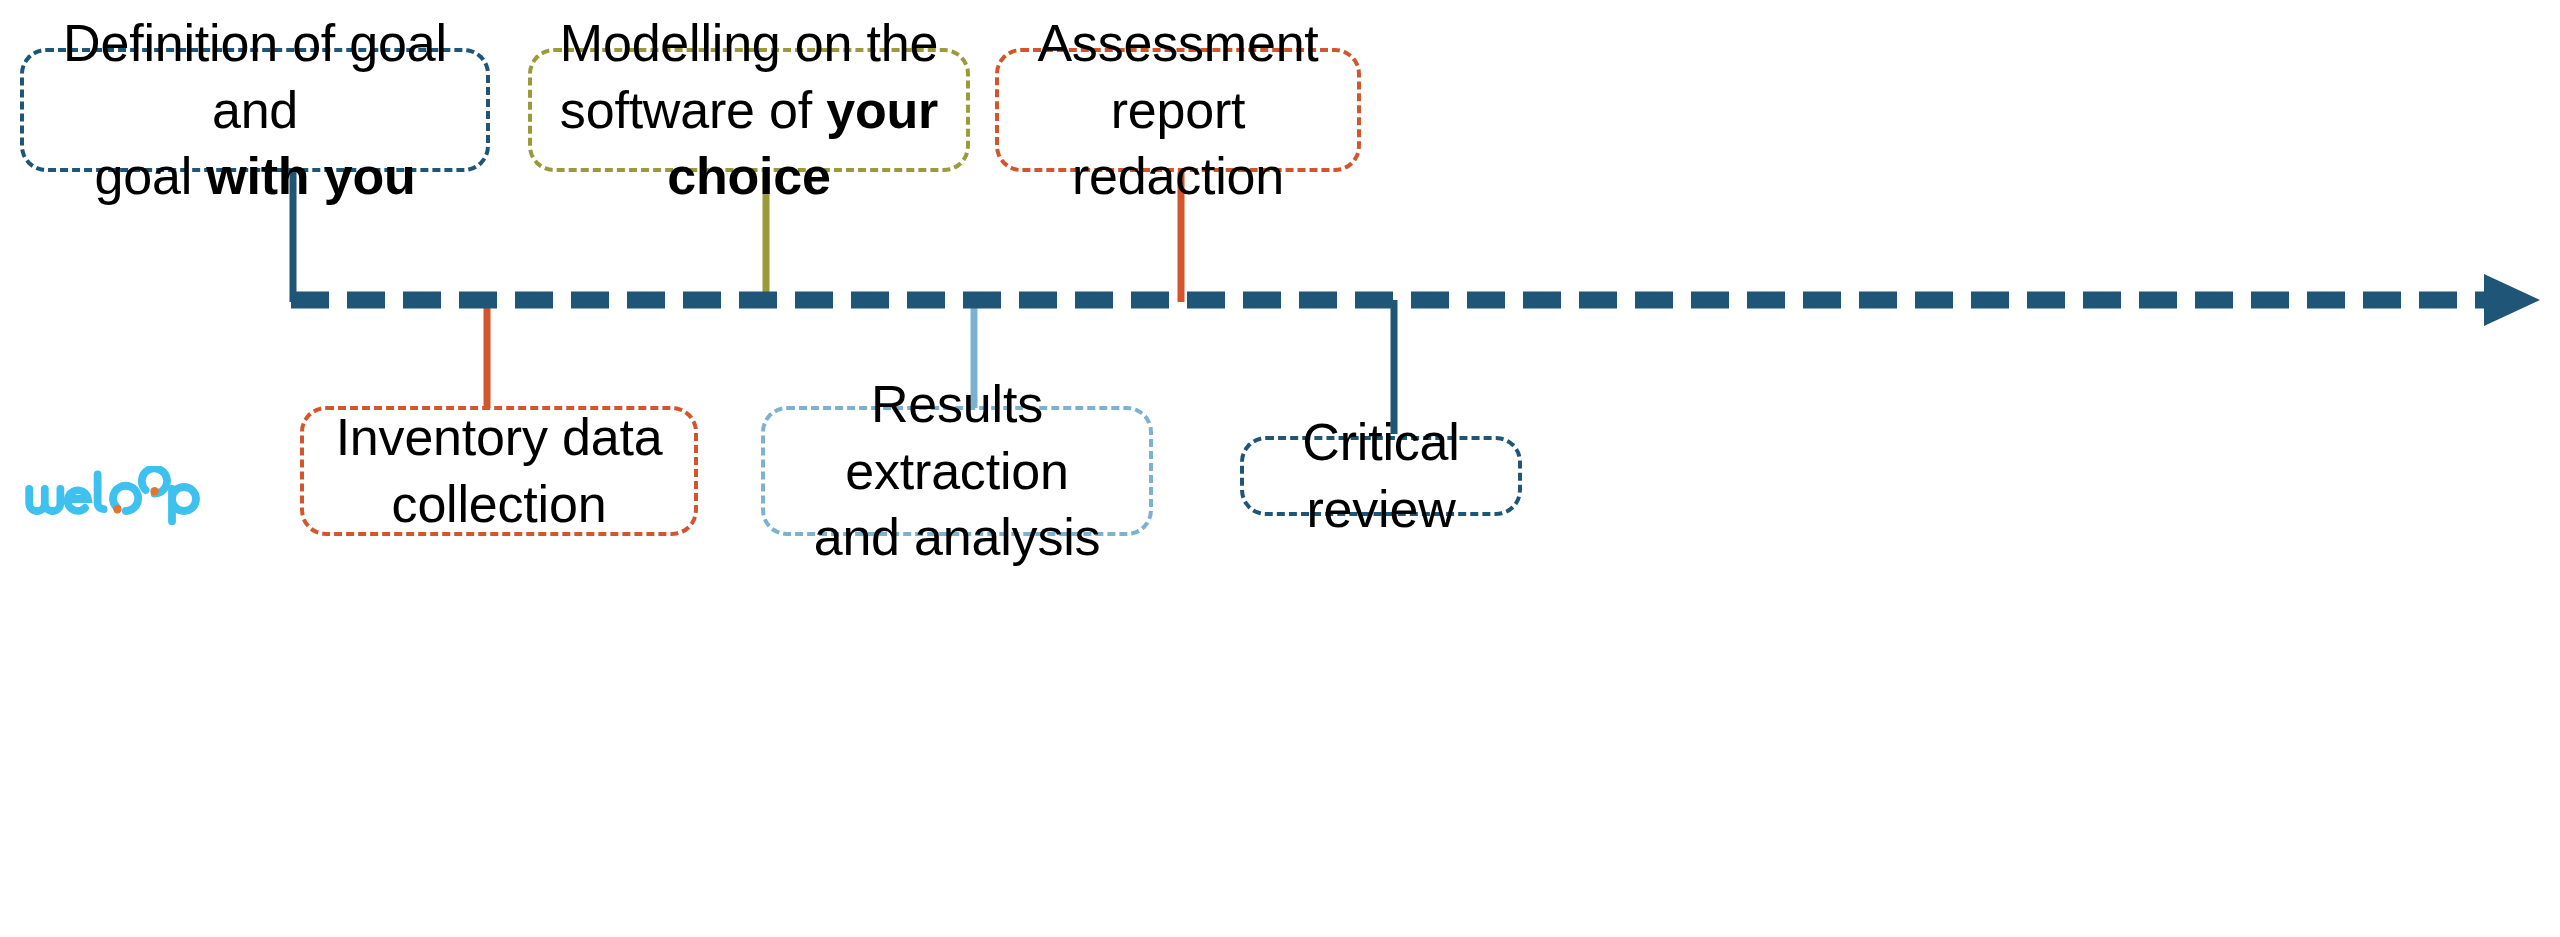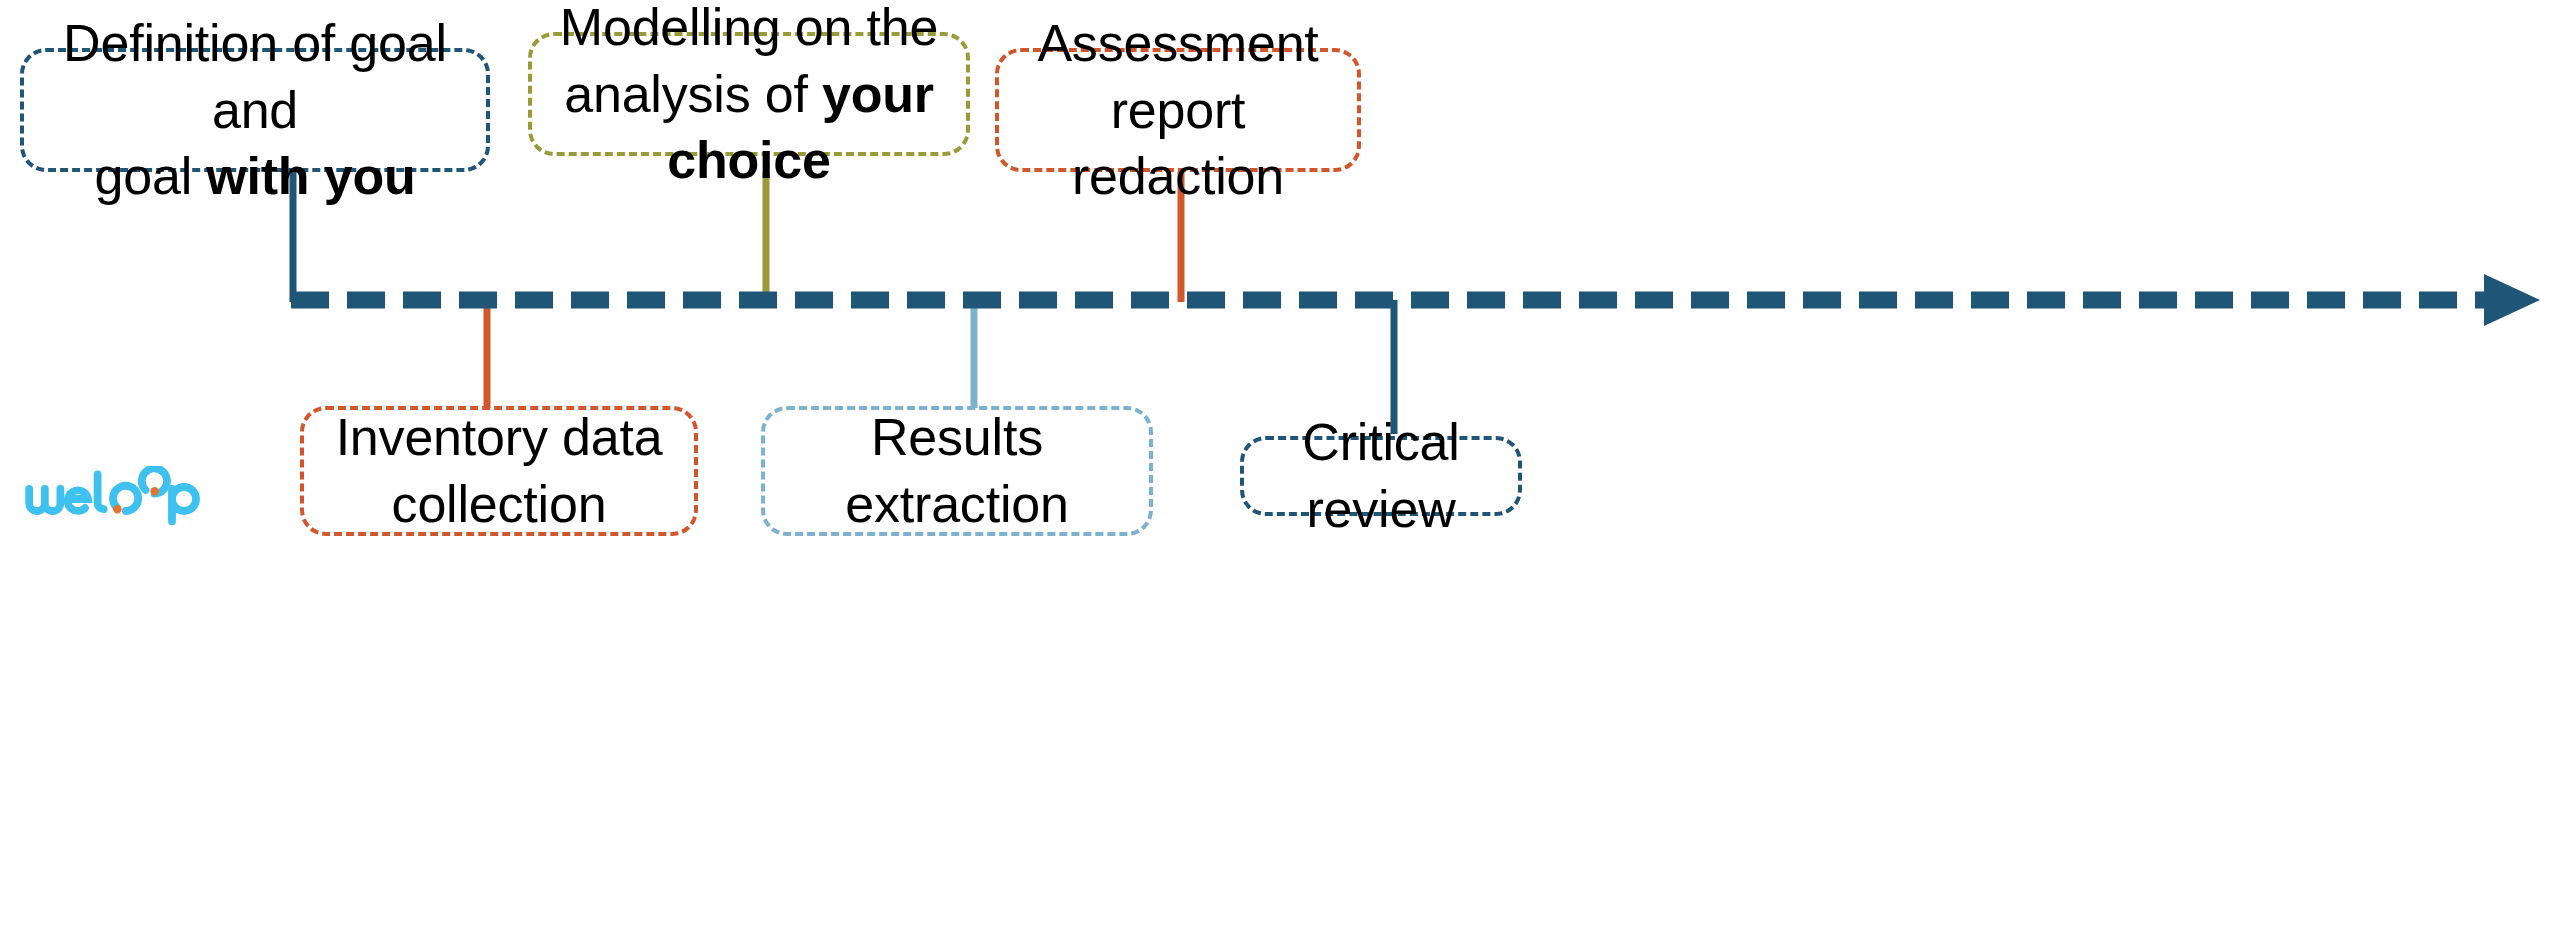"Modelling on the" #node-modelling { top: 32px -> 48px }
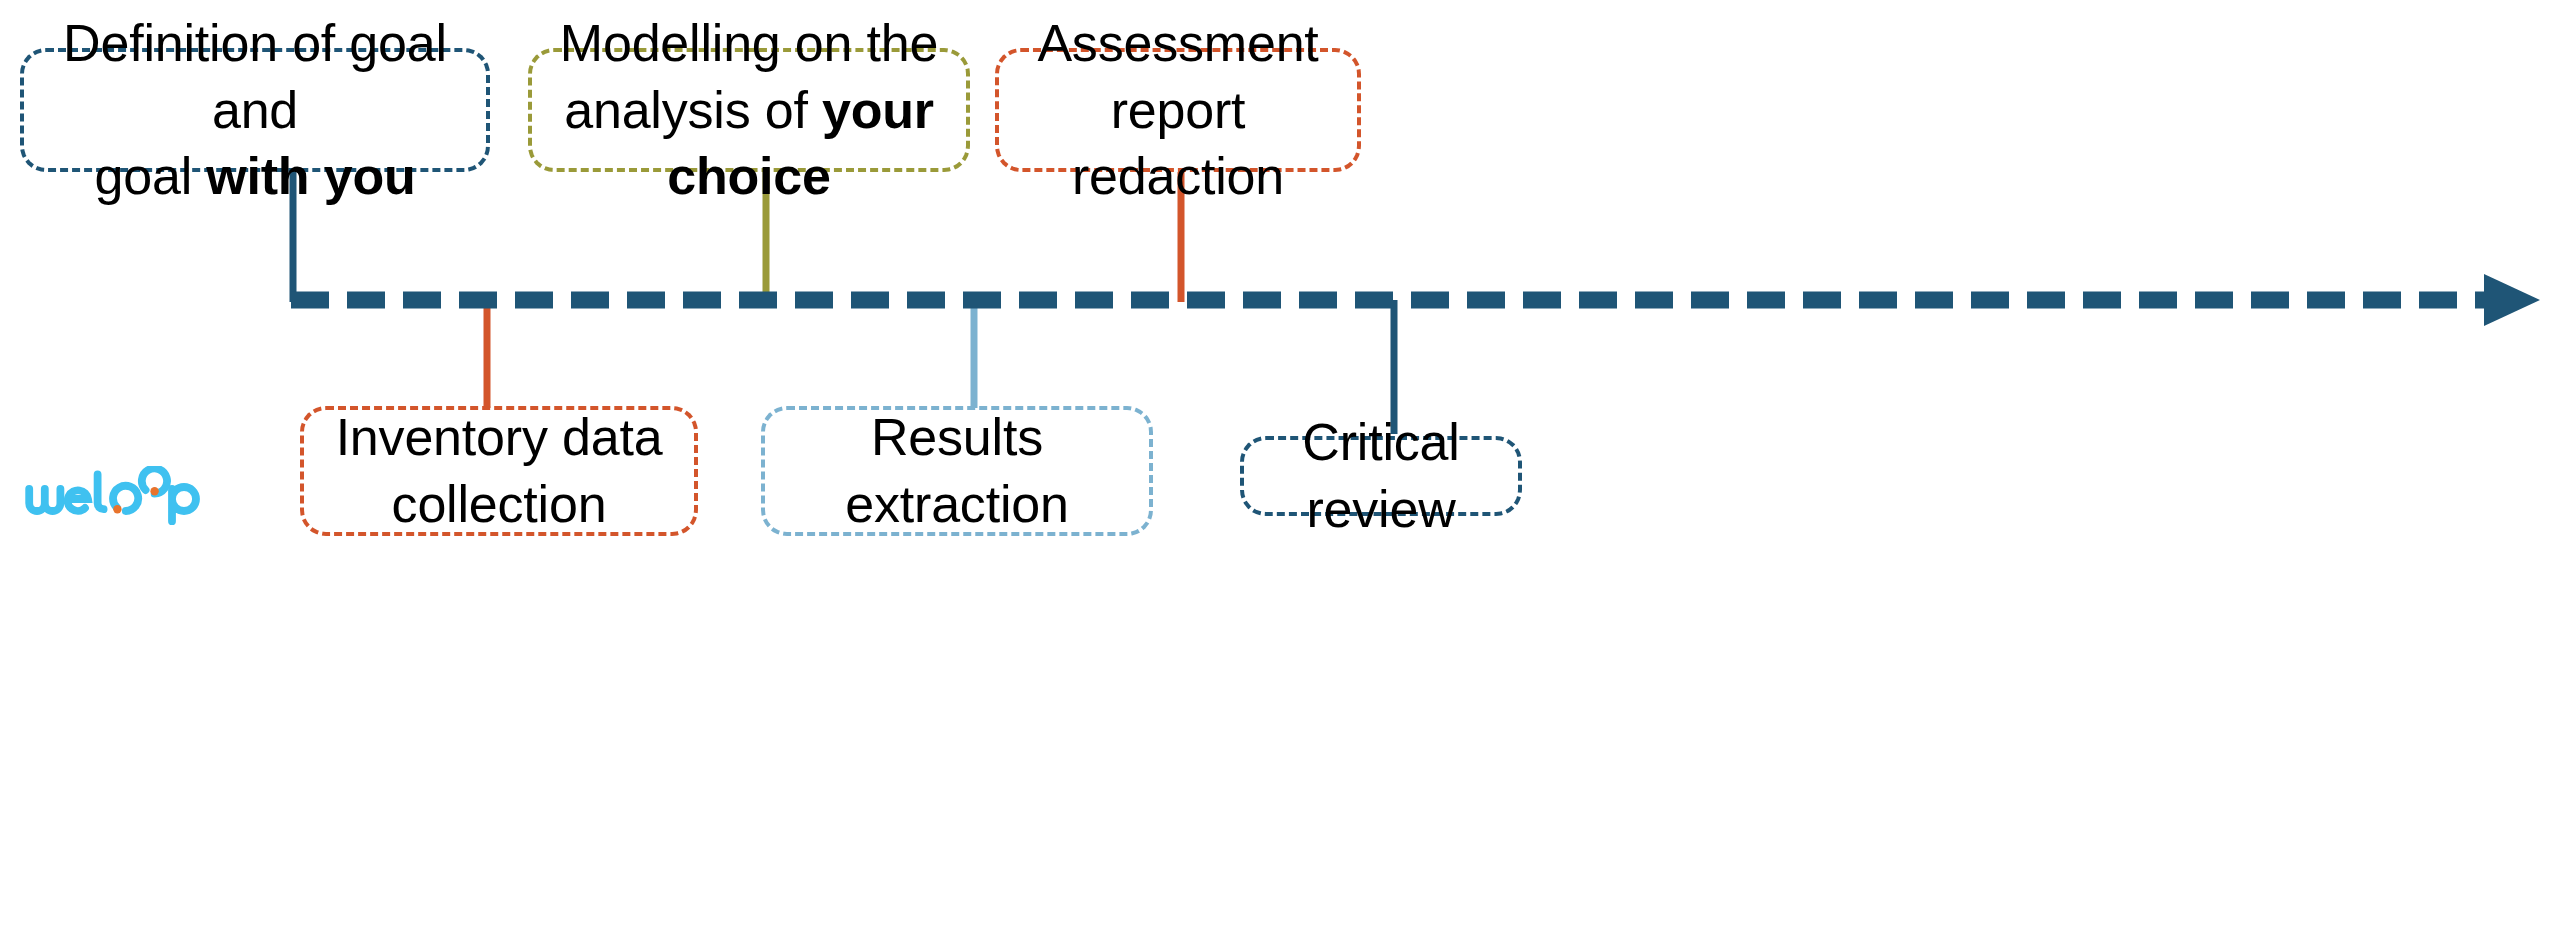"analysis of" span { text: analysis -> software }
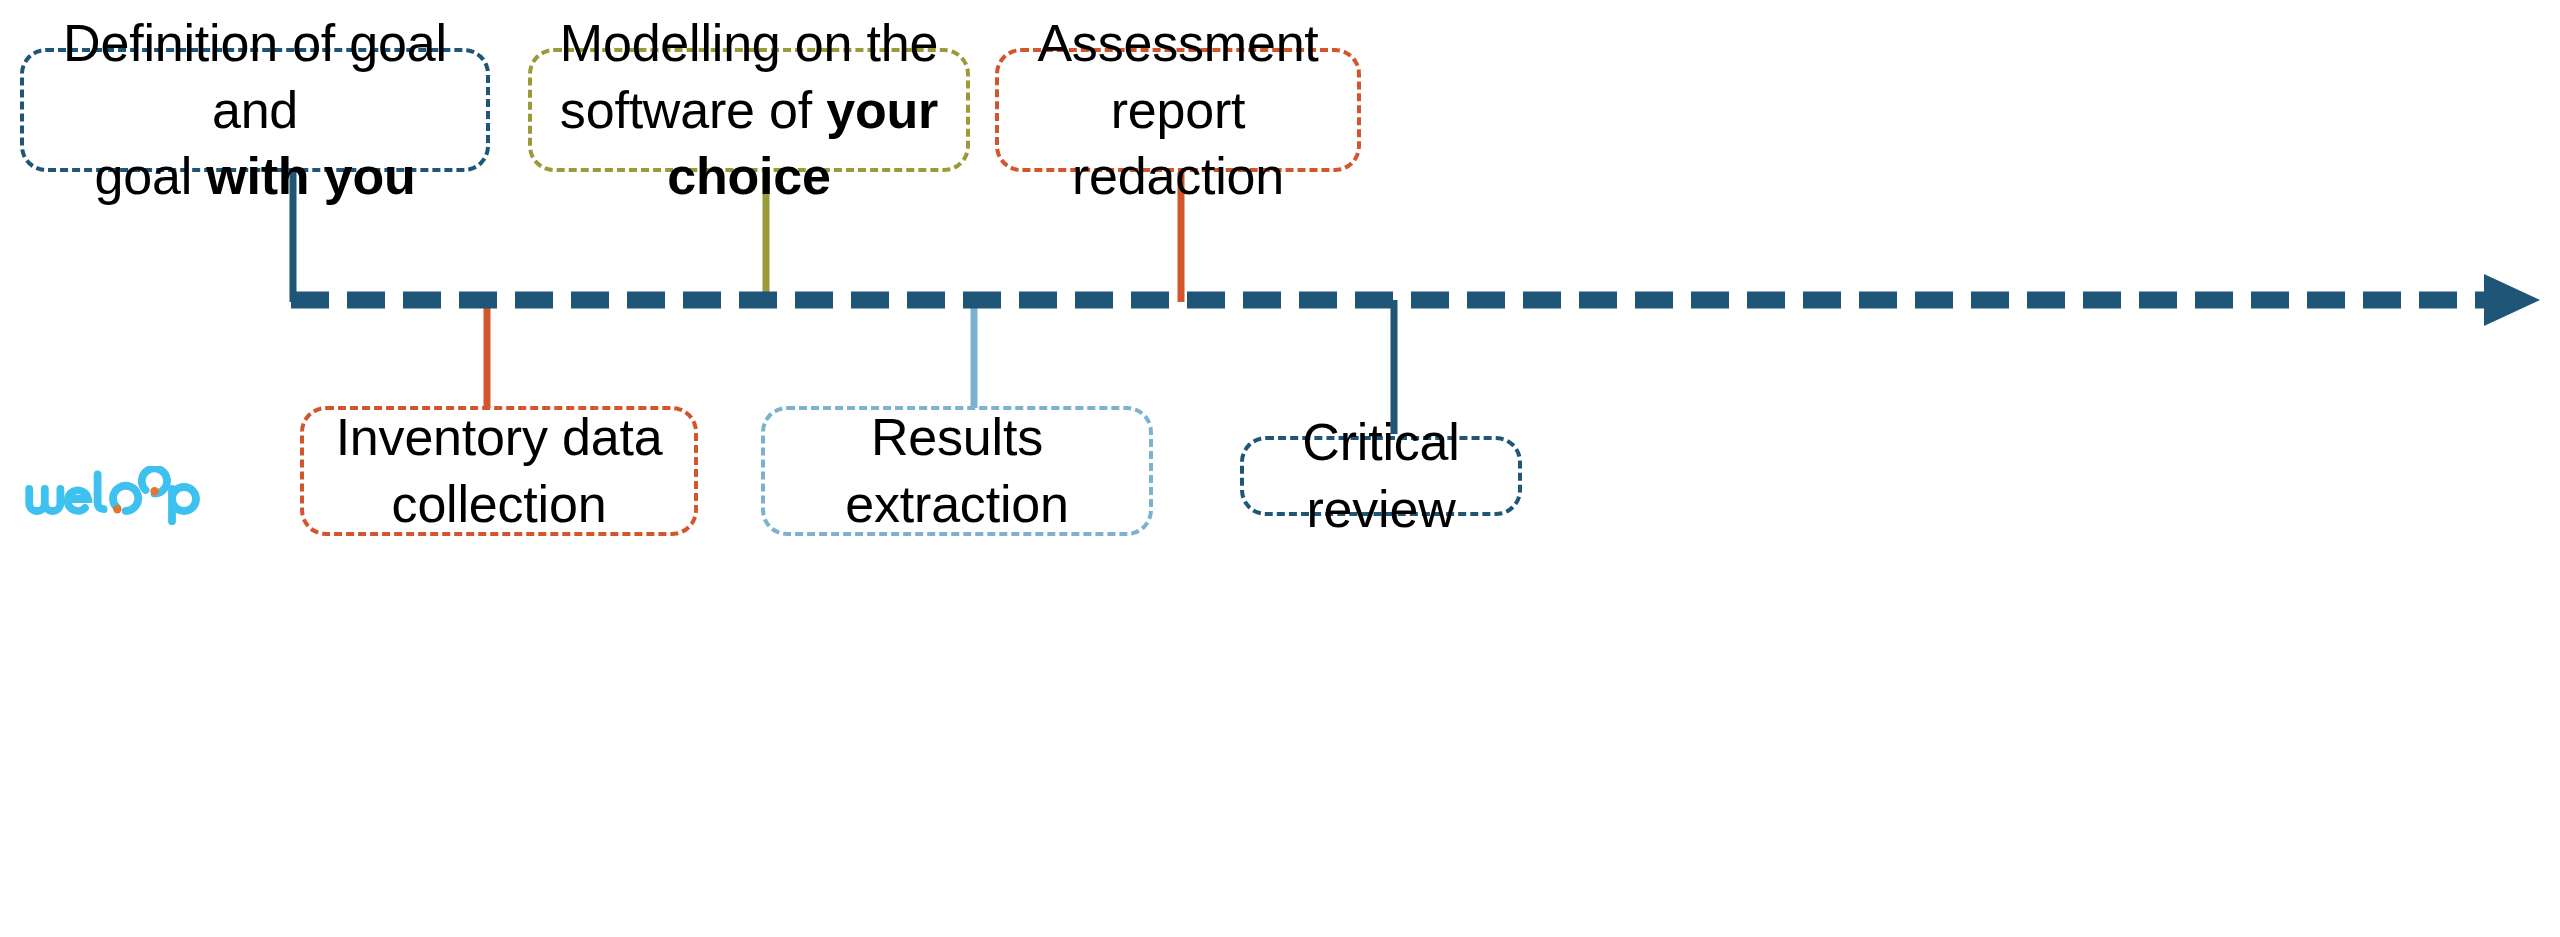"and analysis" span { html: none -> <span>and analysis</span> }
